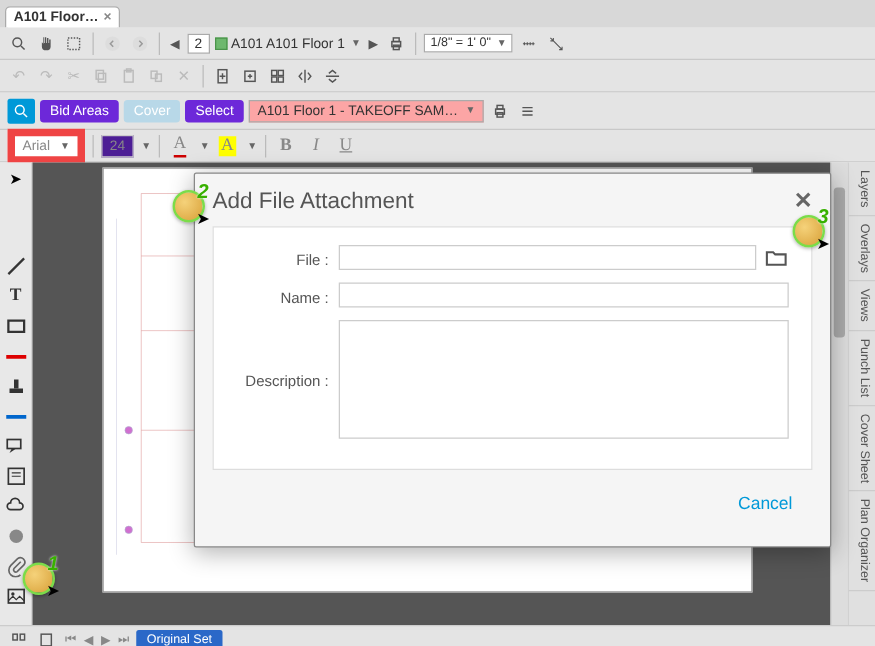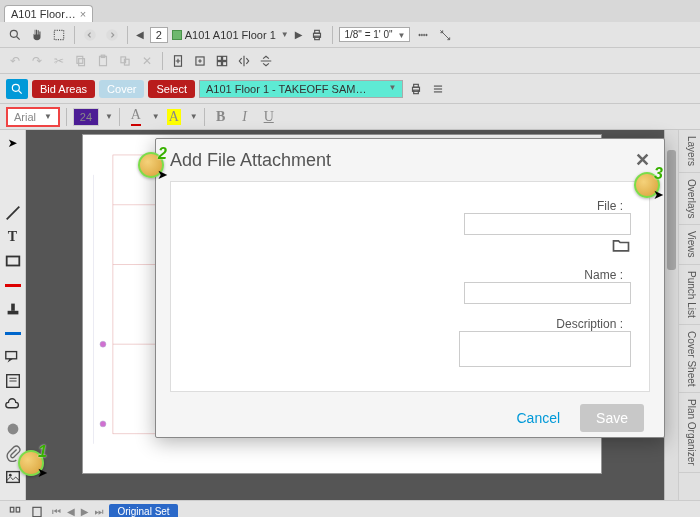"A101 Floor…" .tab { font-weight: none -> bold }
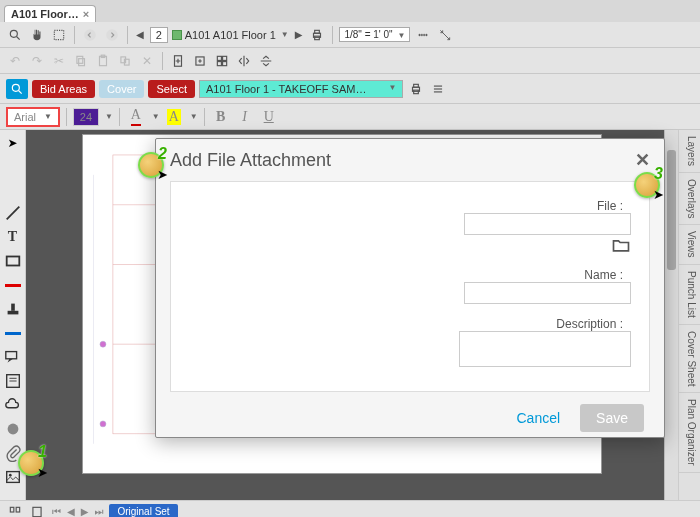"Bid Areas" .pillbtn { background: #b91c1c -> #6d28d9 }
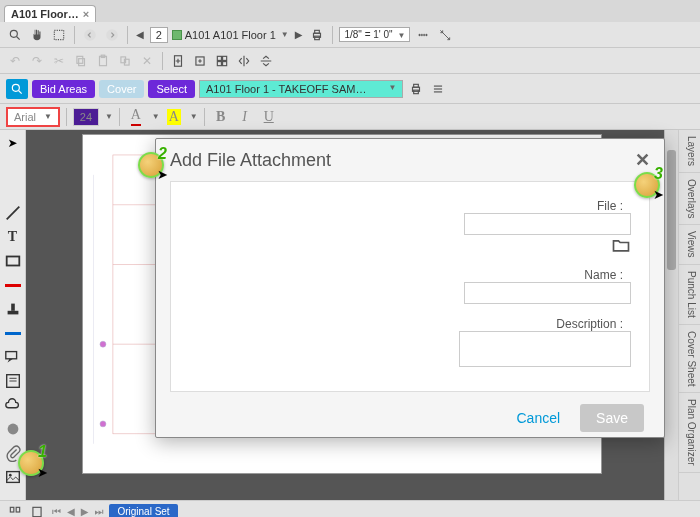"A101 Floor 1 - TAKEOFF" .dropdown { background: #5eead4 -> #fca5a5; gap: 20px -> 4px }
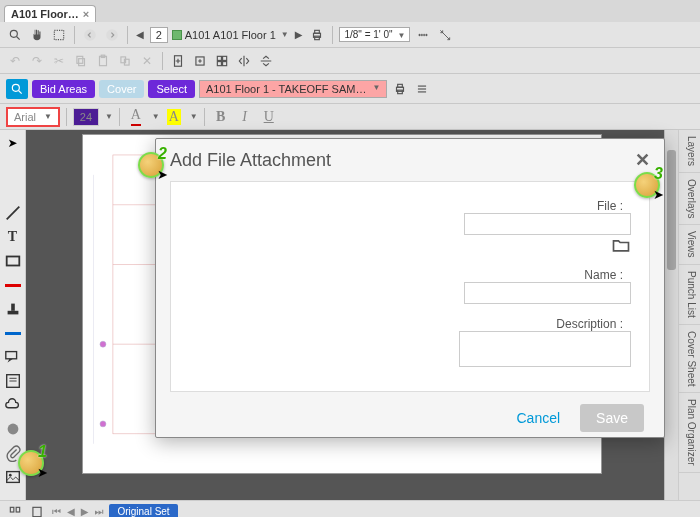"Arial" .fontrow .fontsel { border: 2px solid #ef4444 -> 6px solid #ef4444 }
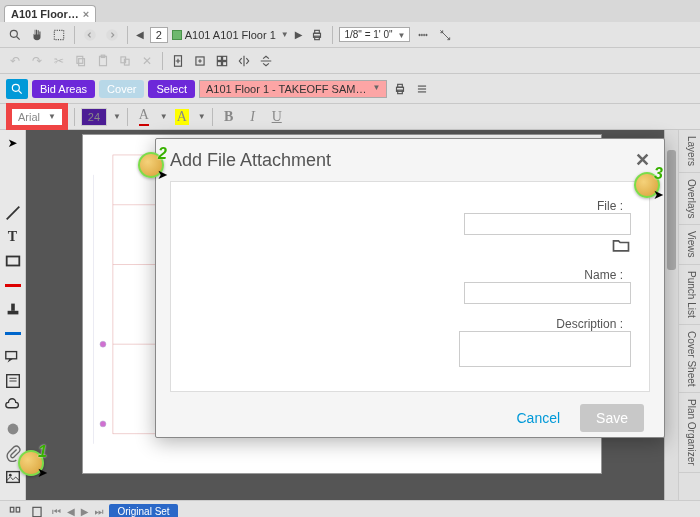"File :" .form-row { align-items: flex-end -> center; flex-direction: column -> none }
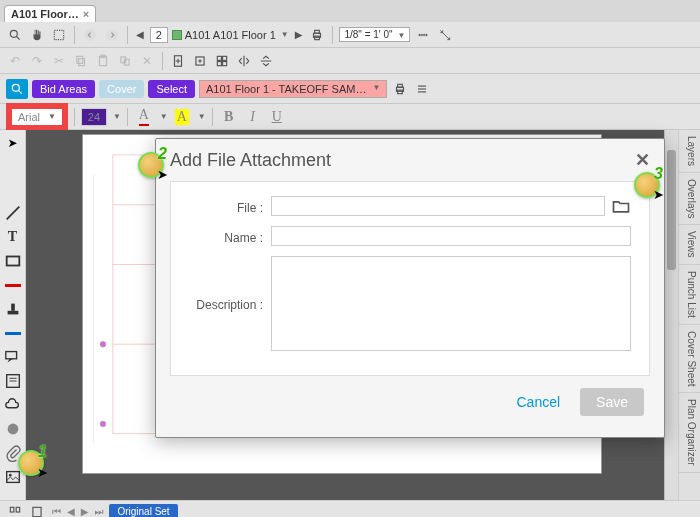"Save" button.btn-save { html: <button>Save</button> -> none }
